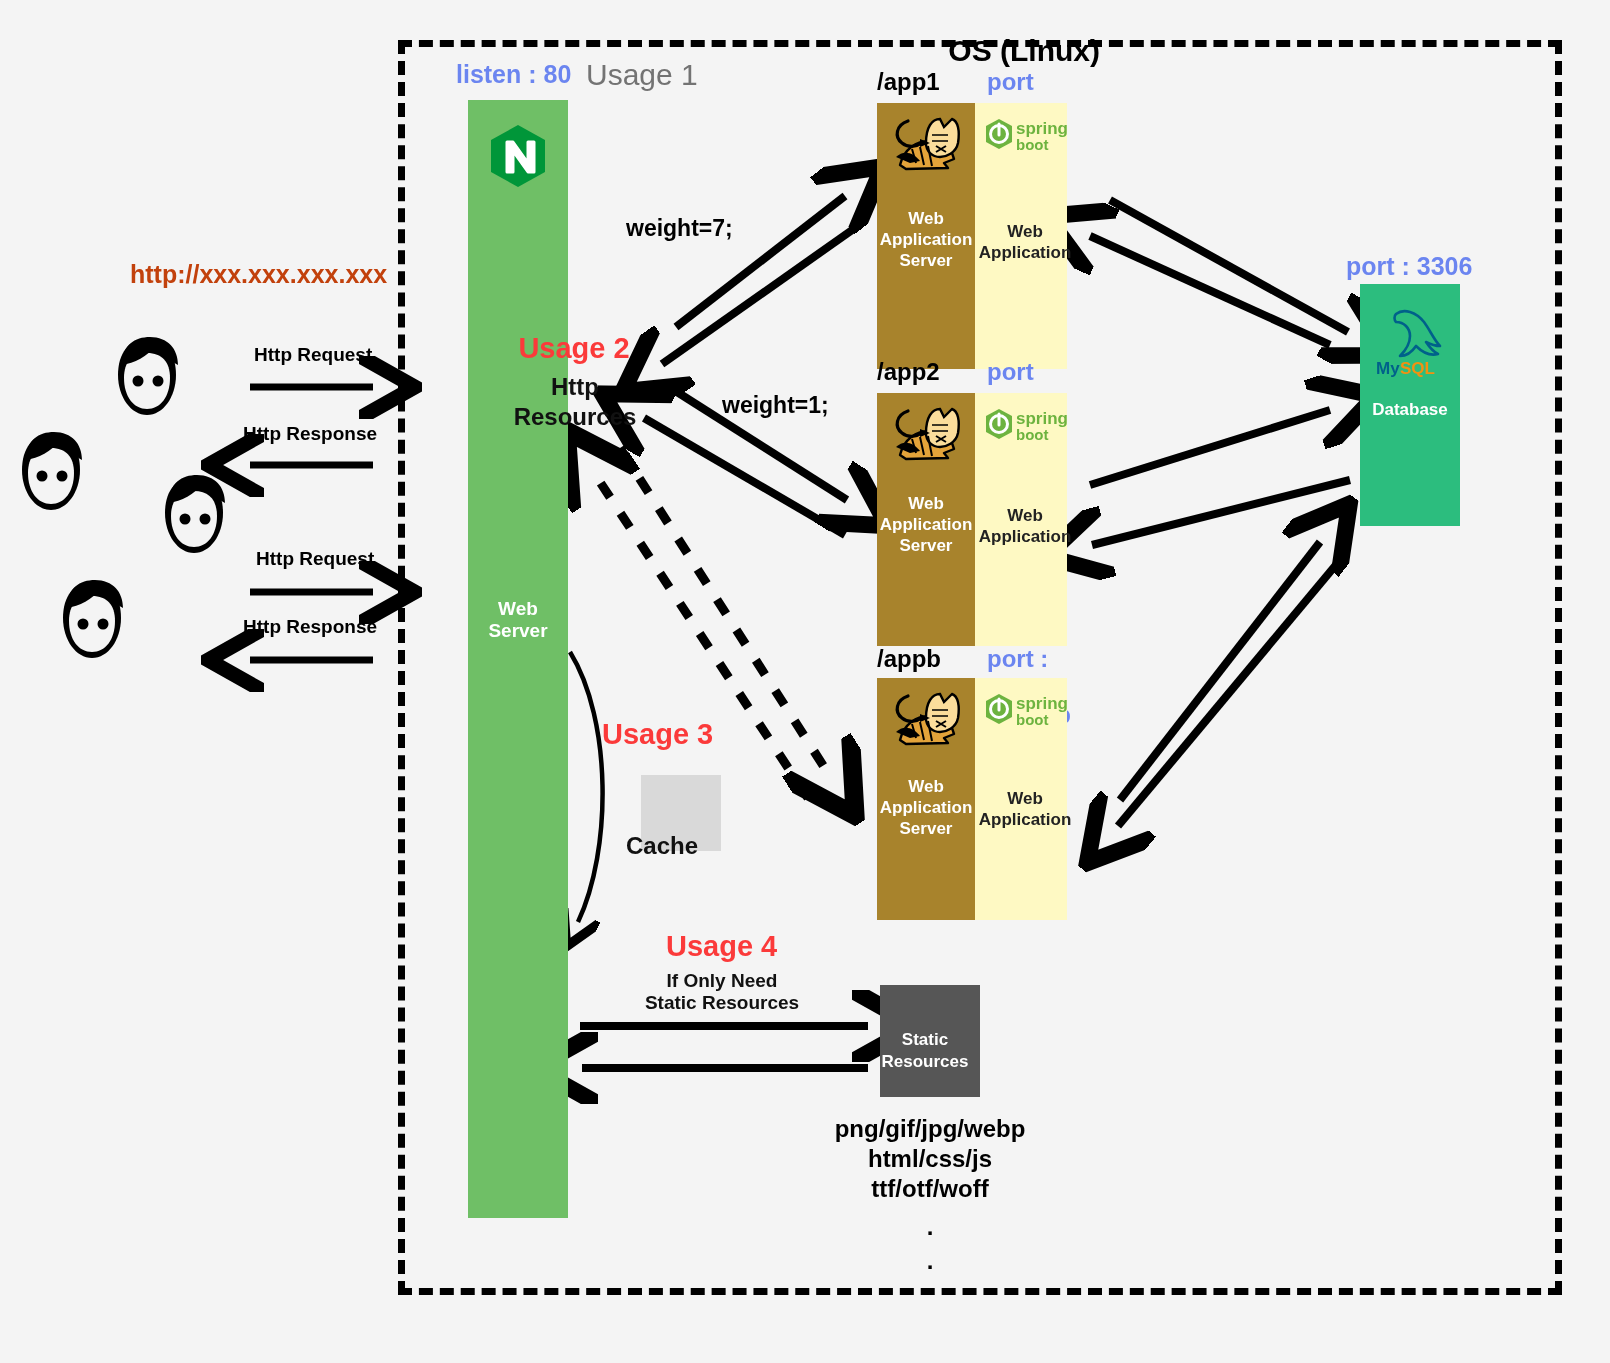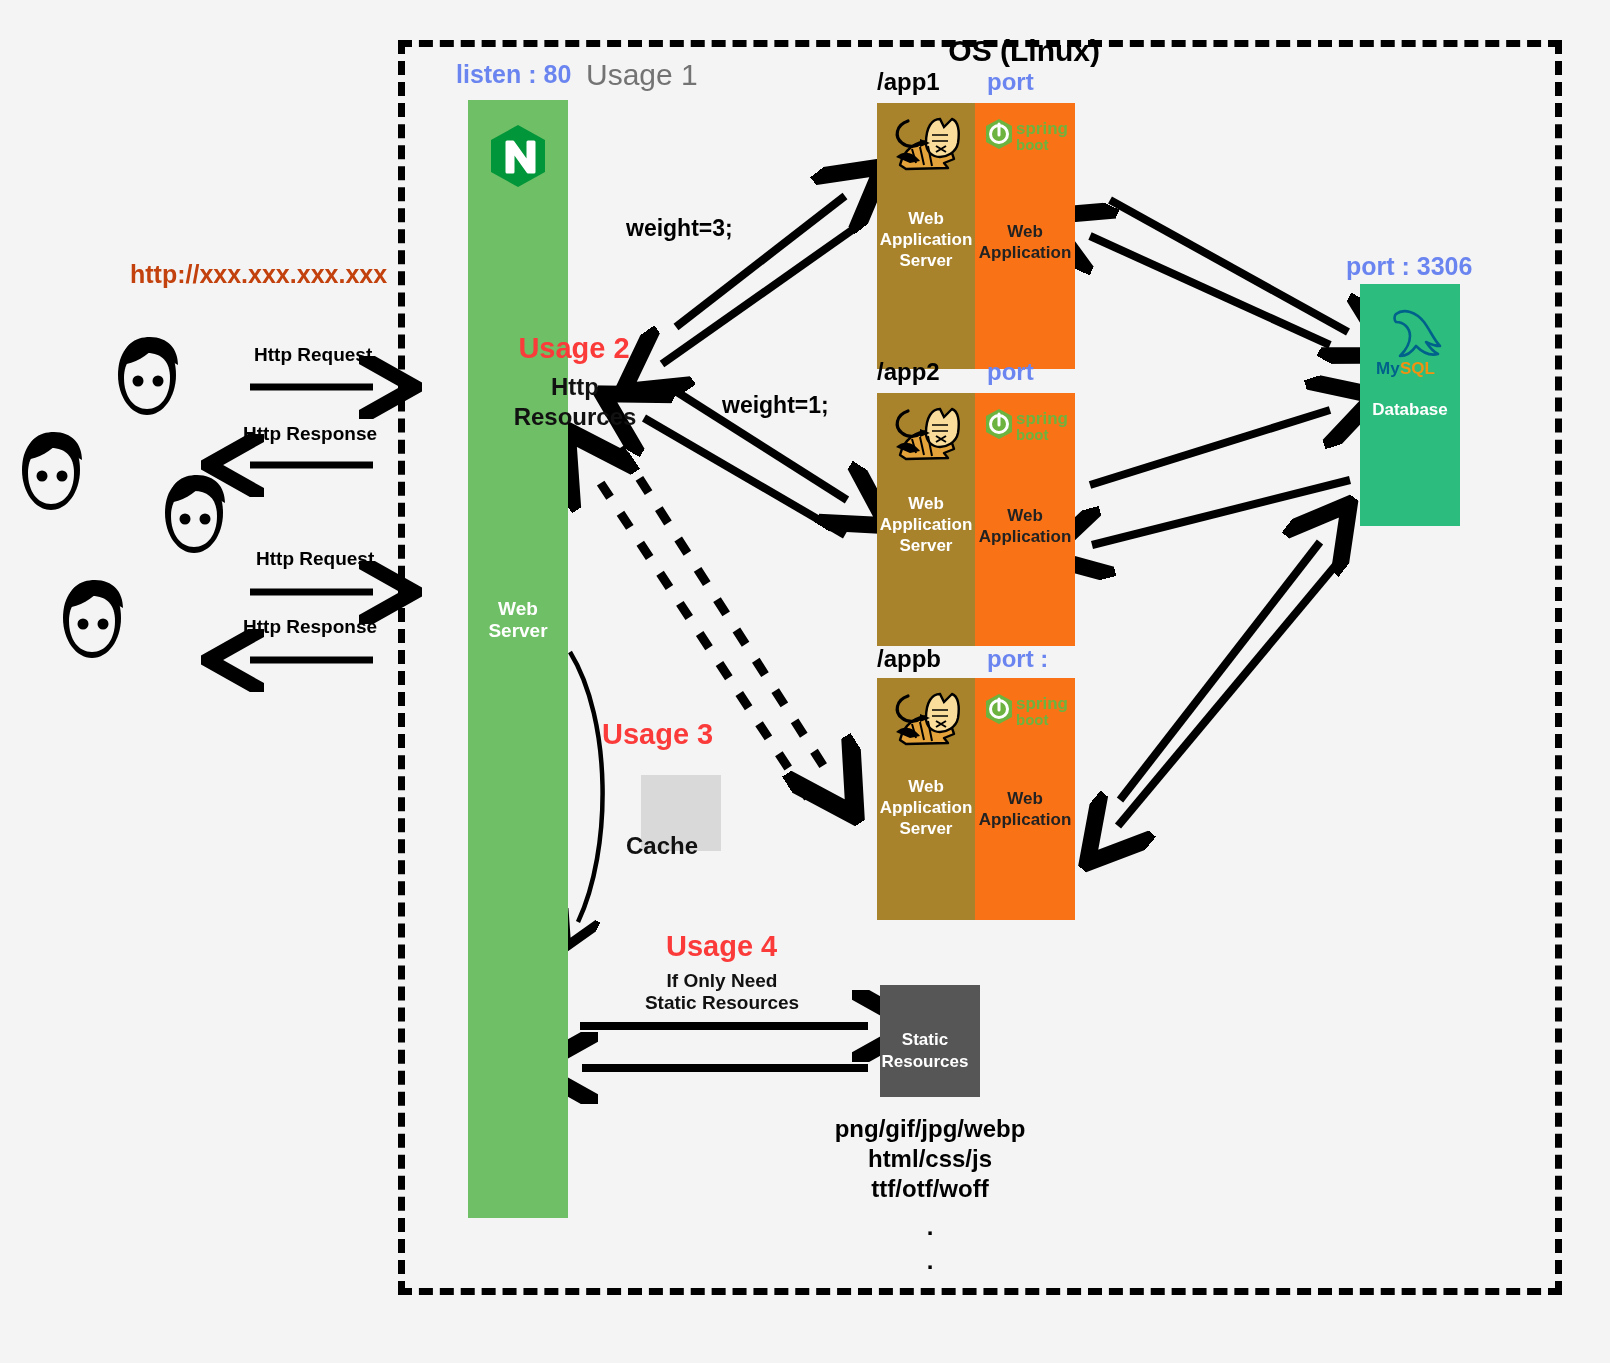"spring" .spring { background: #f97316 -> #fef9c3; width: 100px -> 92px }
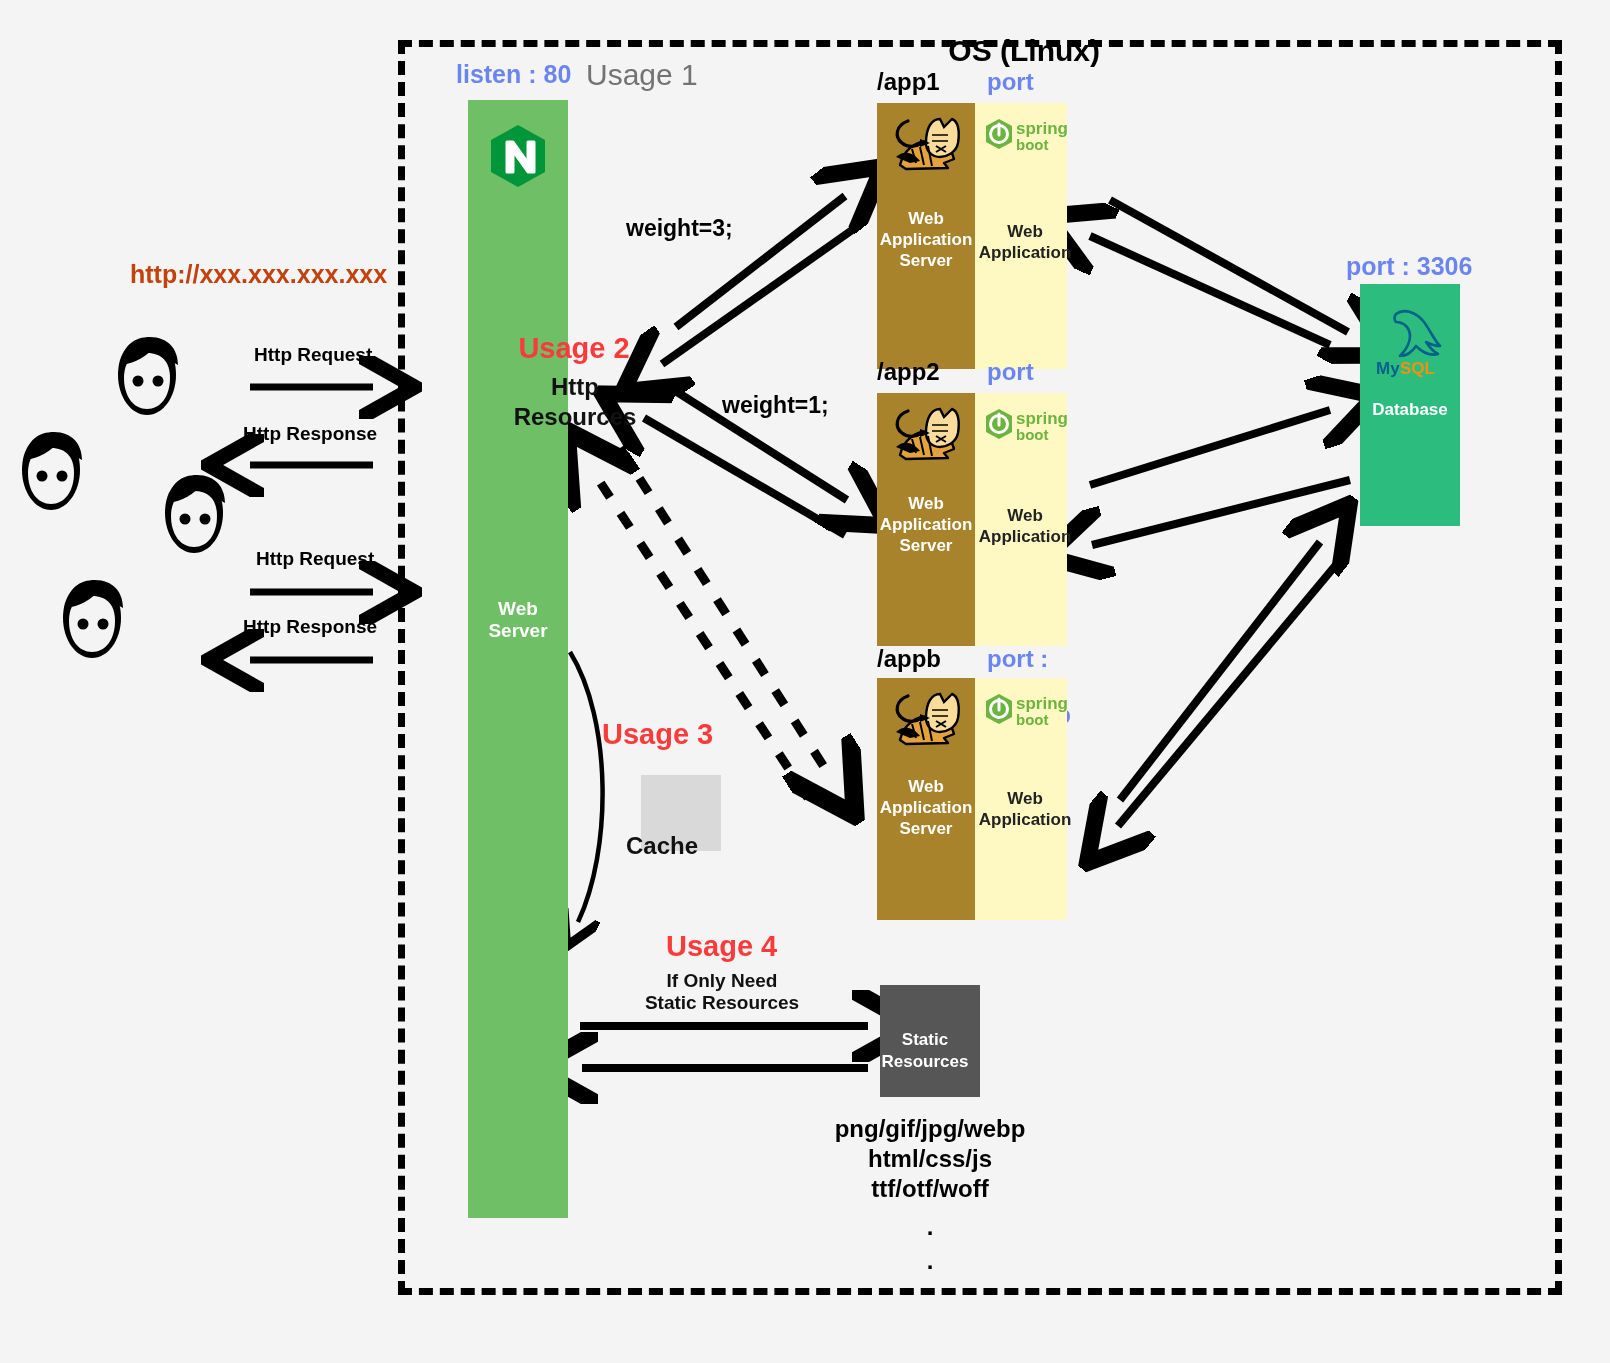"weight=3;" div.abs { text: 3 -> 7 }
